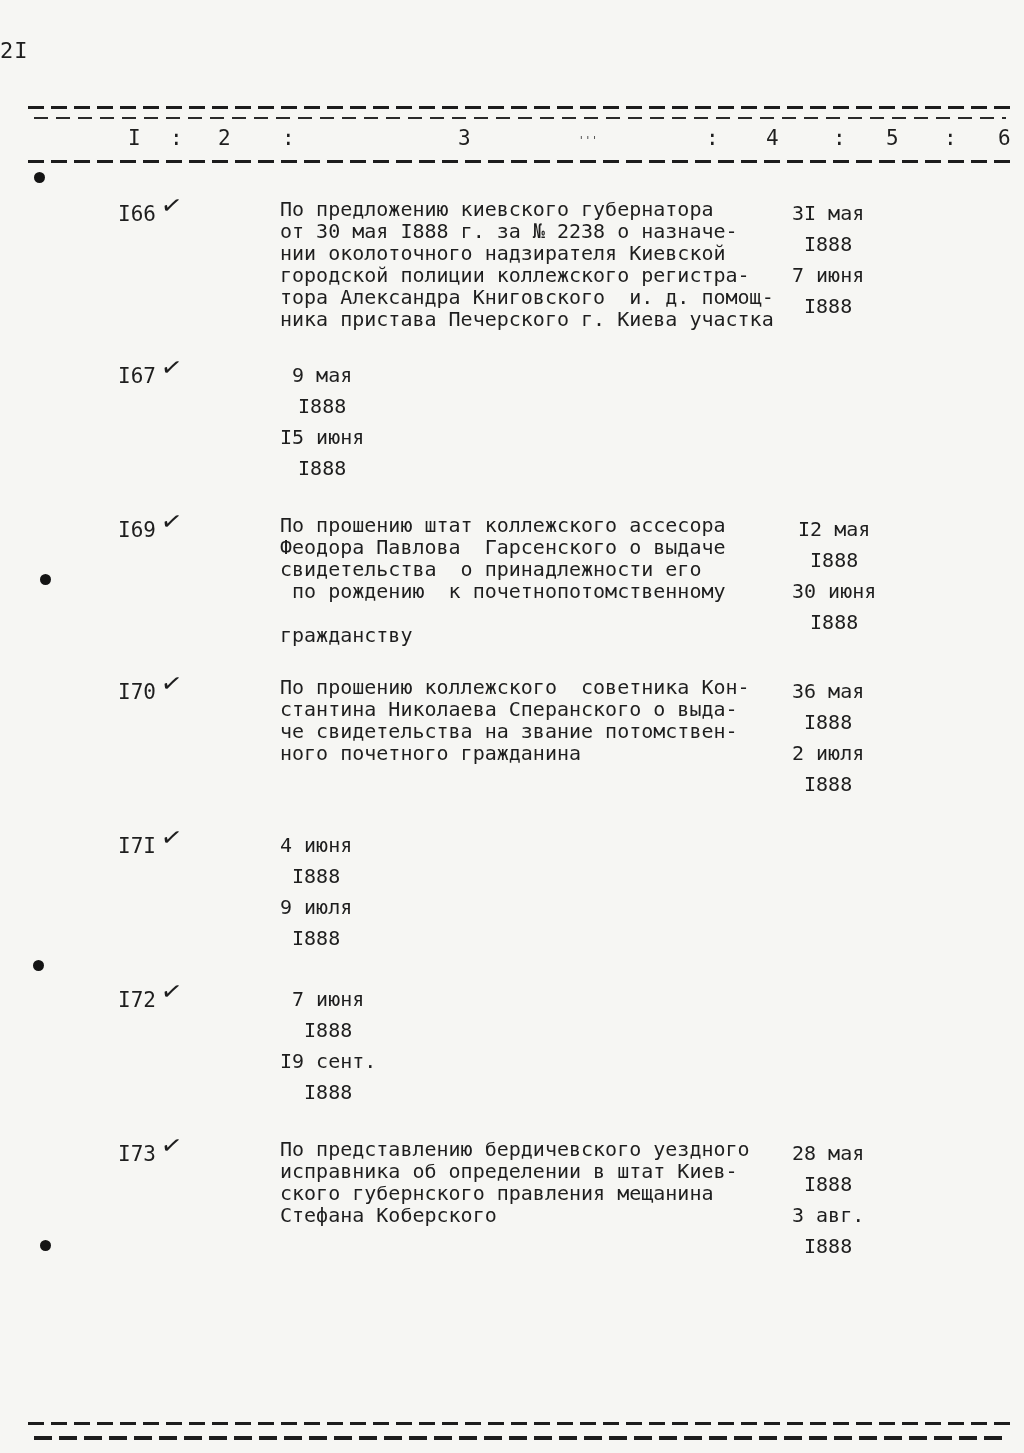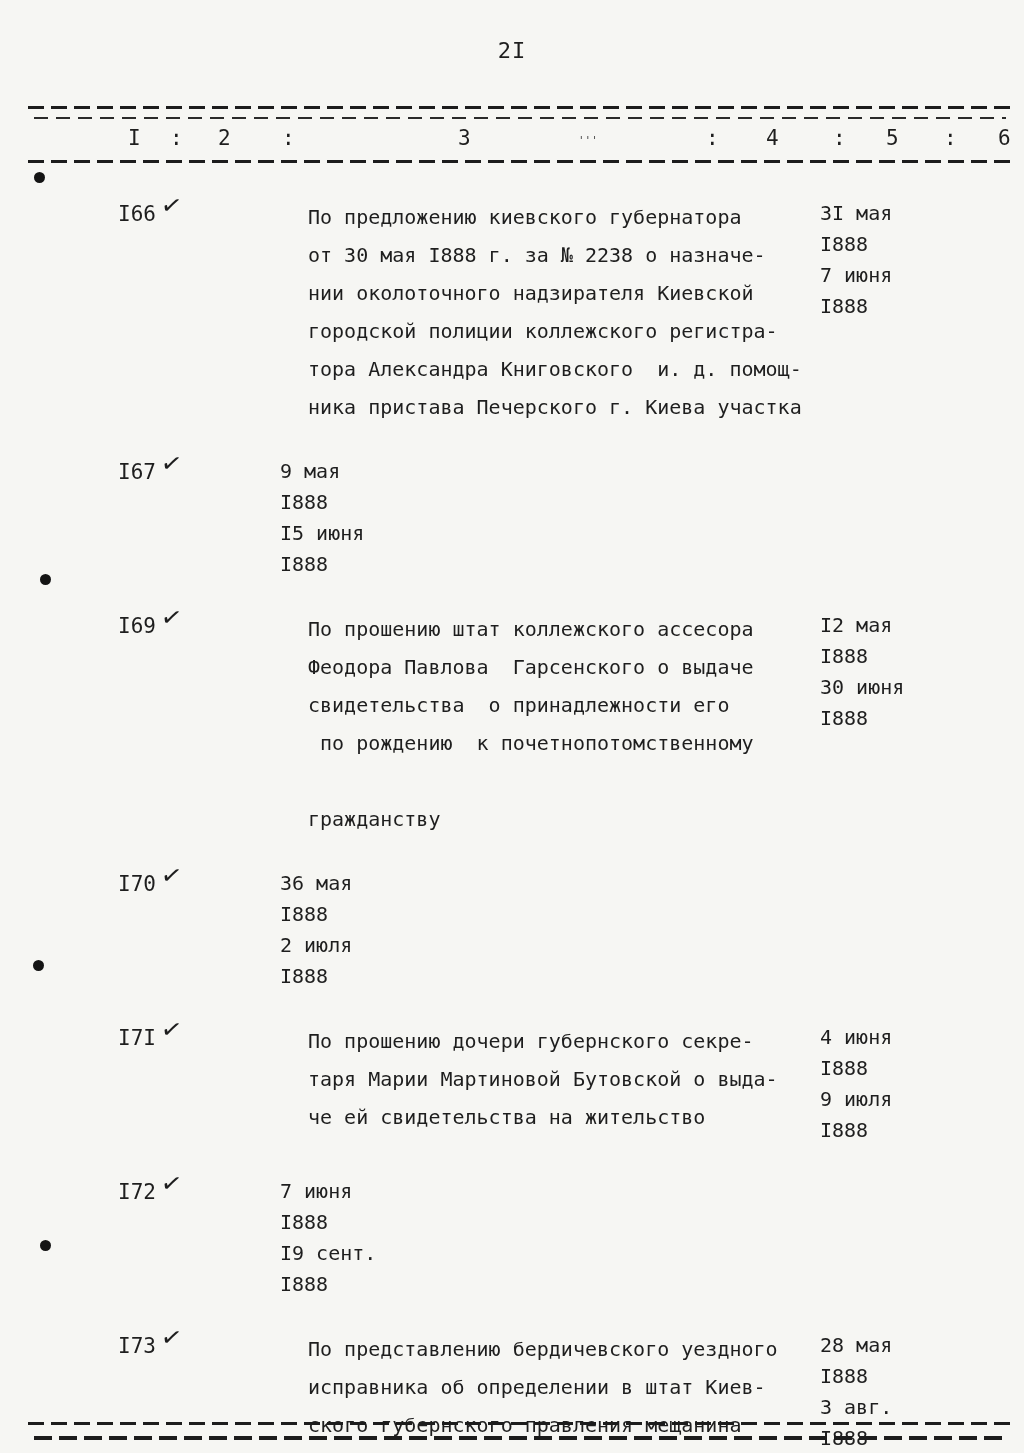"2I" .page-number { text-align: center -> none }
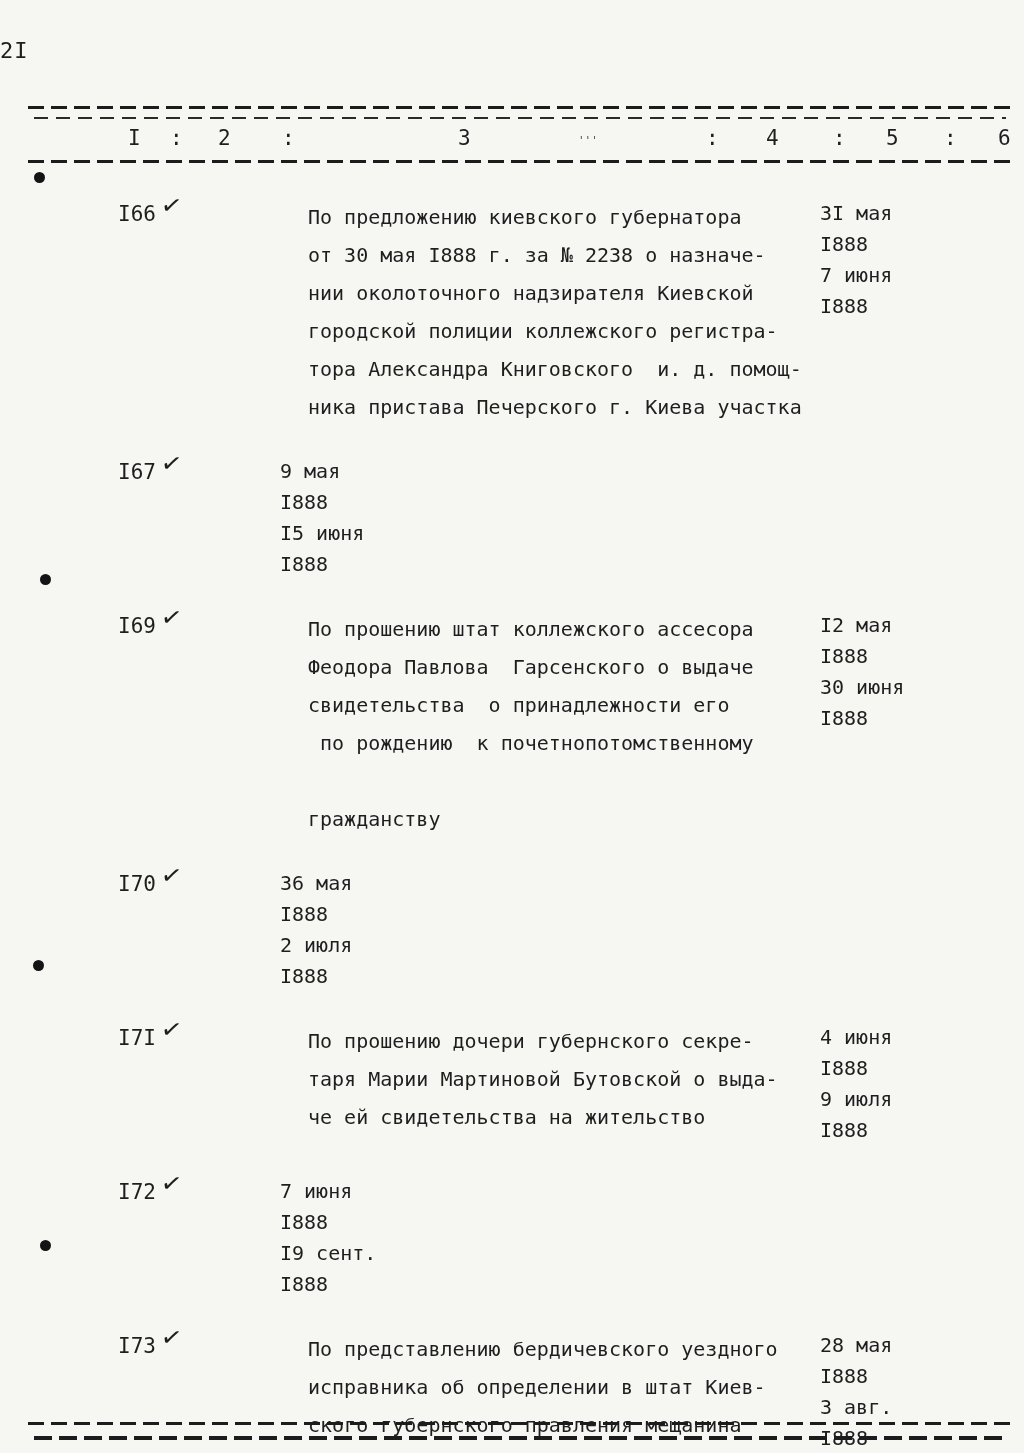"По предложению киевского губернатора" .desc { line-height: 38px -> 22px; margin-left: 28px -> none }
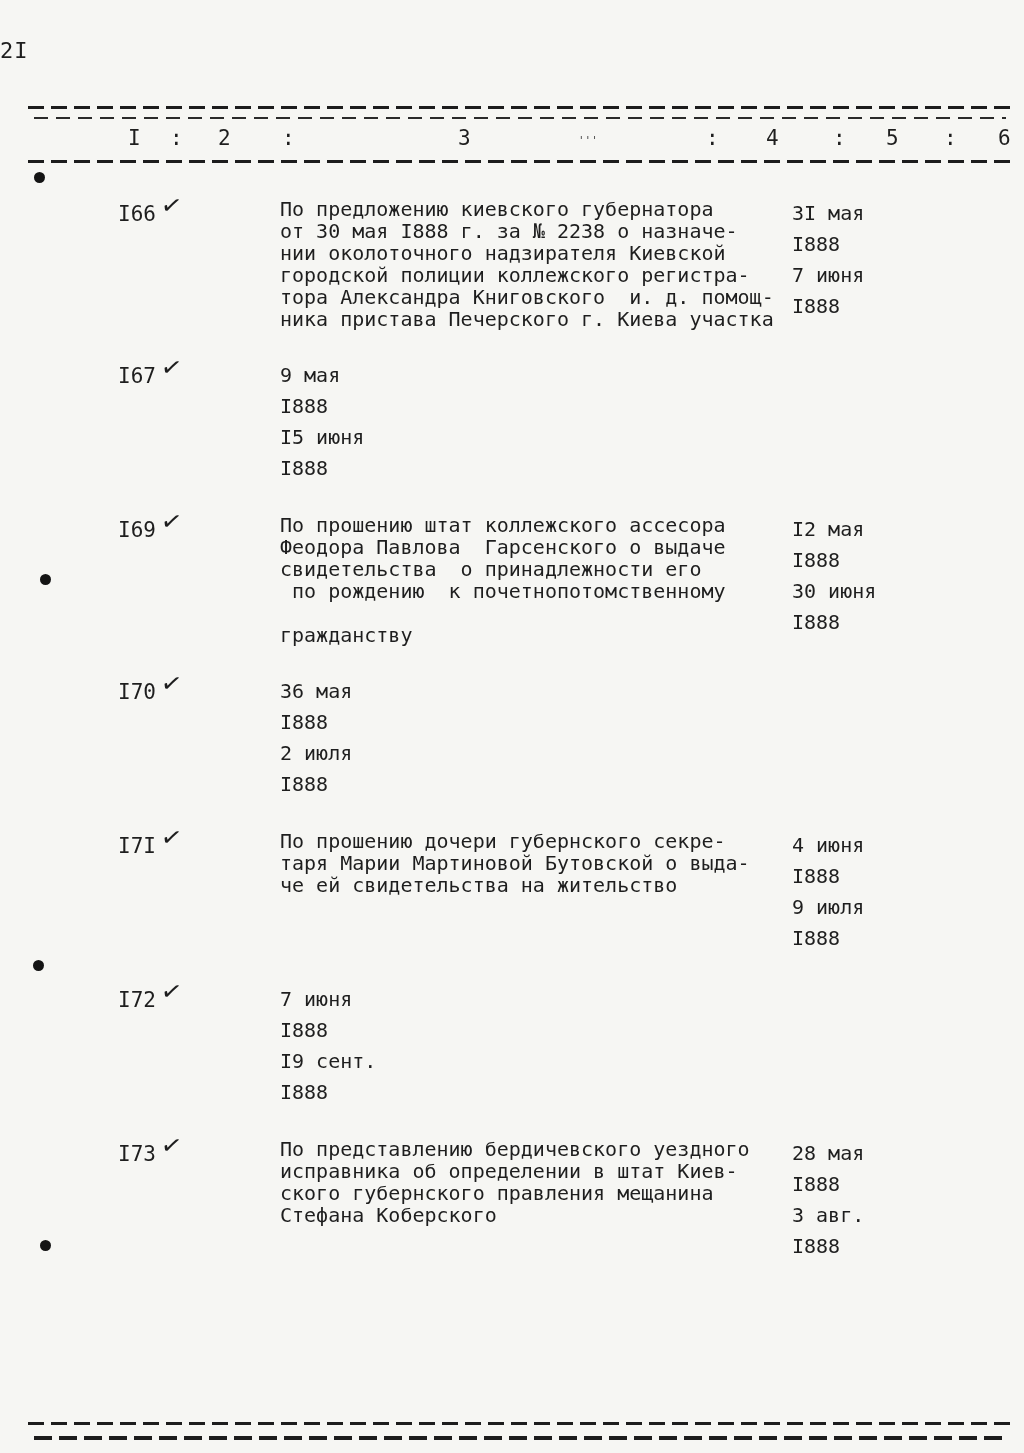"3I мая" .dates { text-align: none -> center }
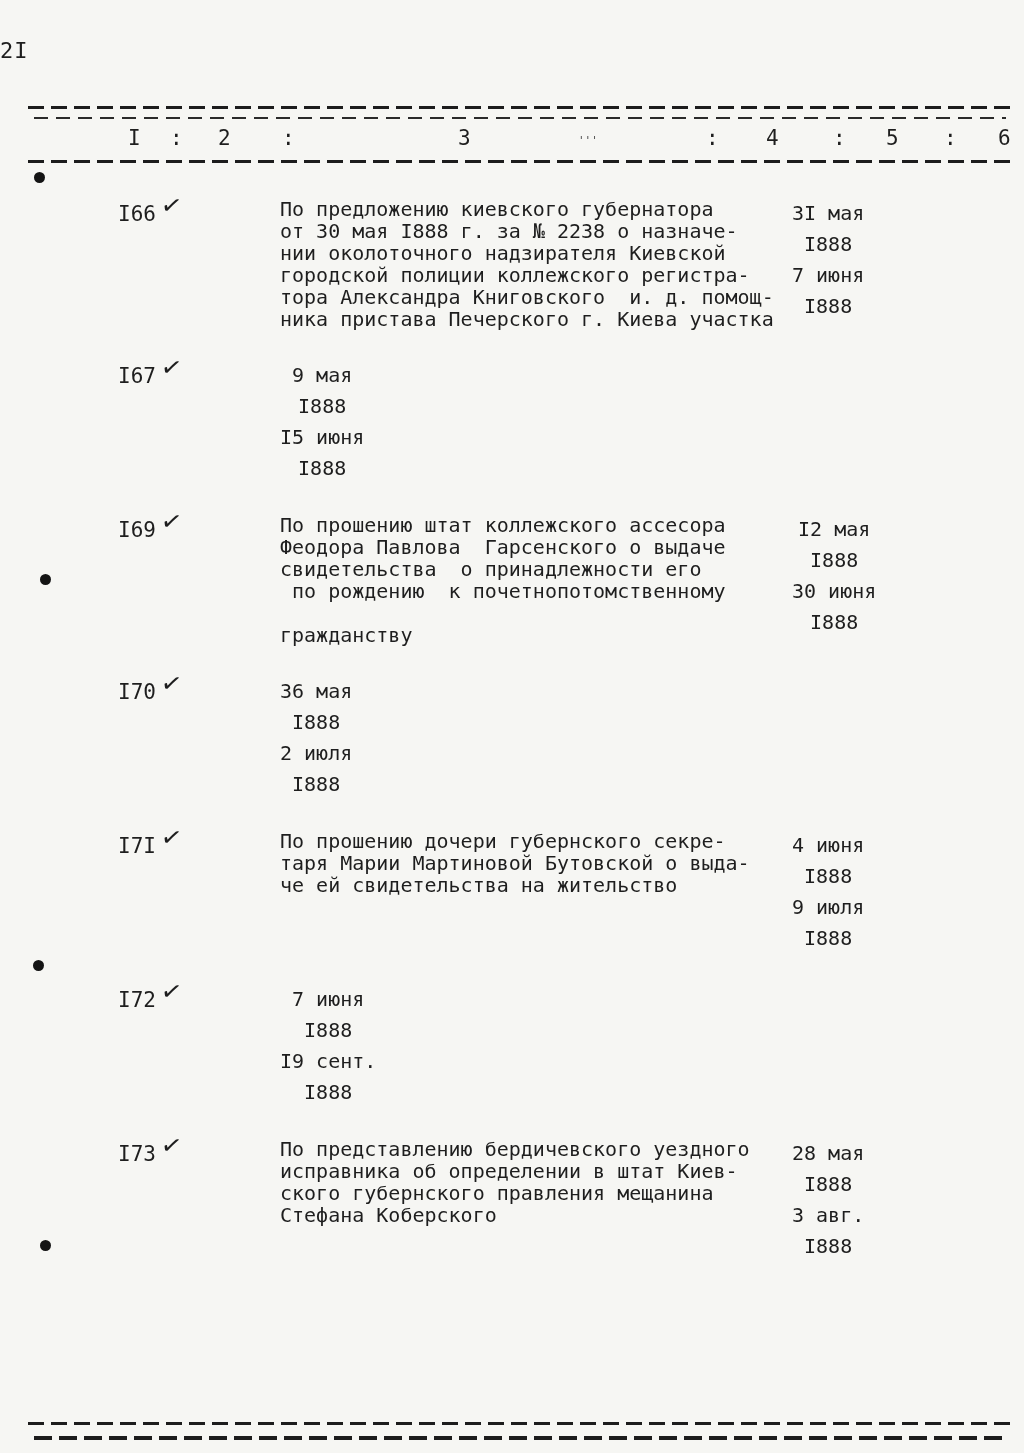"По прошению коллежского советника Кон-" div.desc { html: none -> <div>По прошению коллежского советника Кон- стантина Николаева Сперанского о выда- че свидетельства на звание потомствен- ного почетного гражданина</div> }
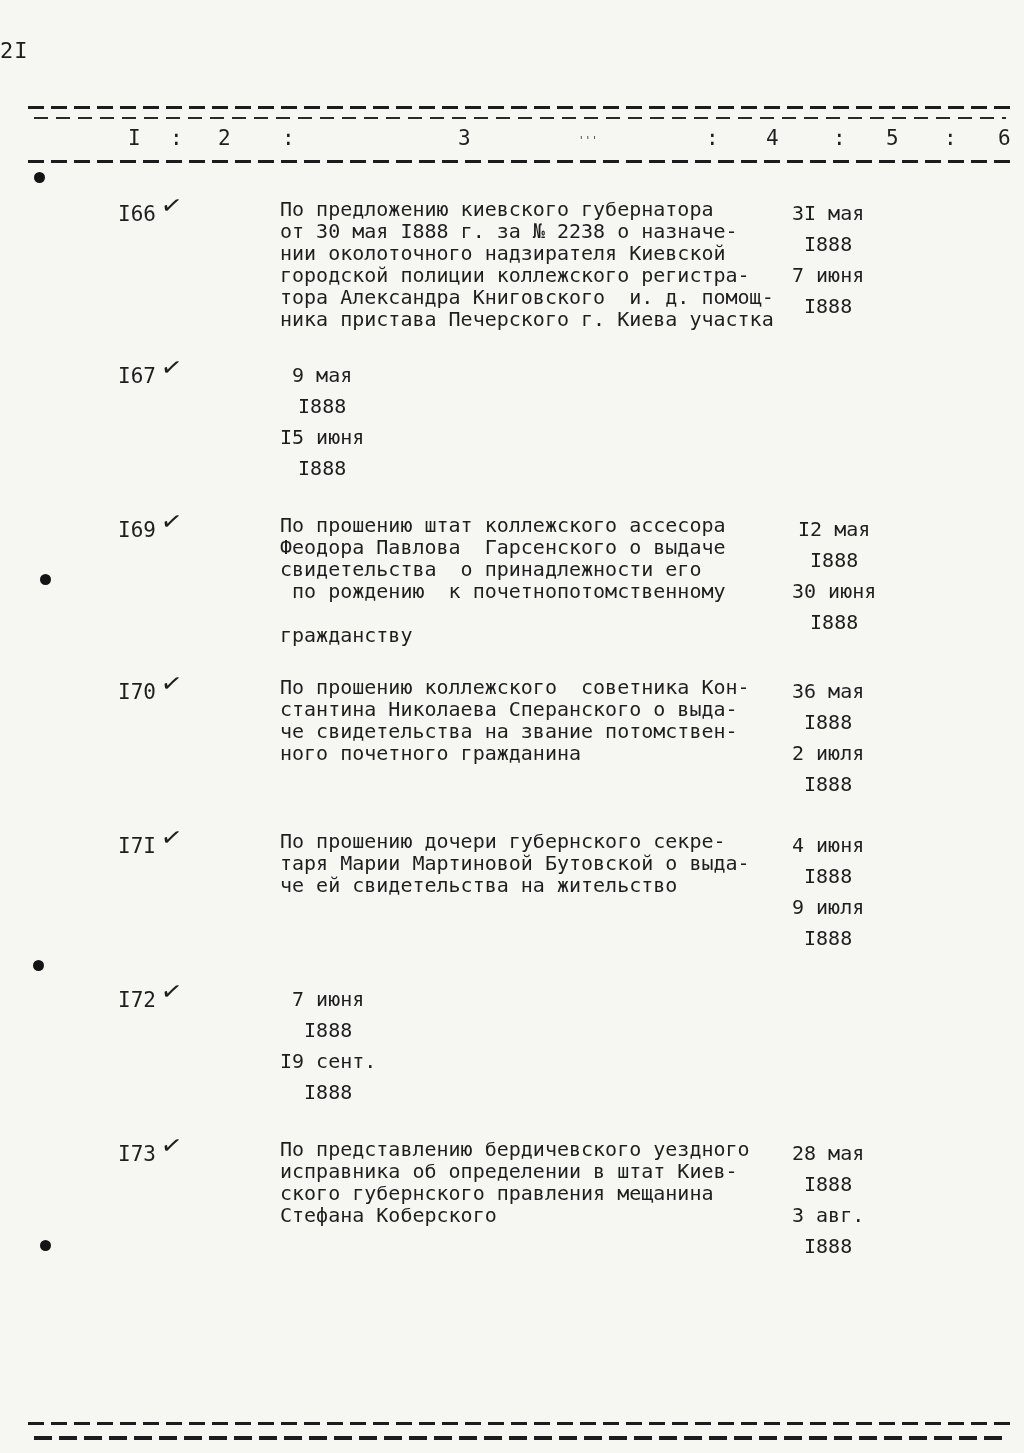"По прошению дочери губернского секре-" div.desc { html: <div>По прошению дочери губернского секре- таря Марии Мартиновой Бутовской о выда- че ей свидетельства на жительство</div> -> none }
